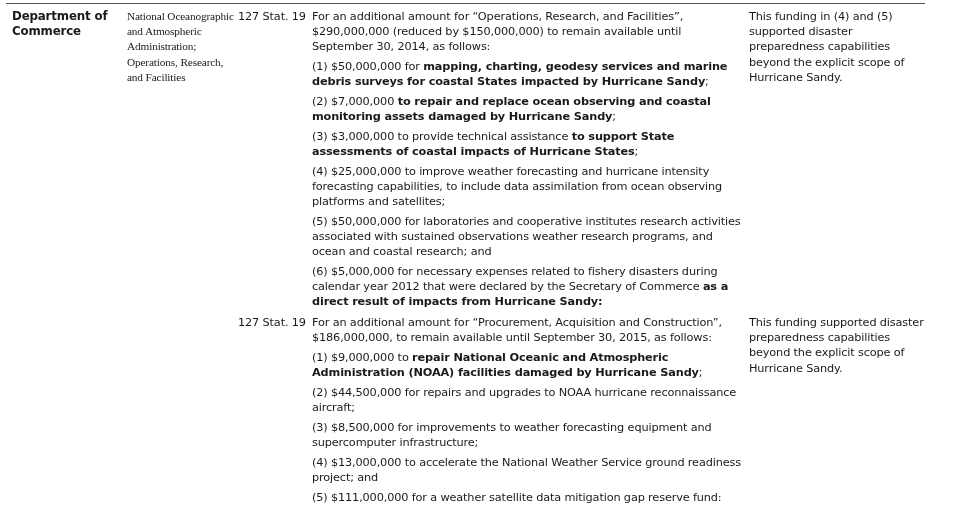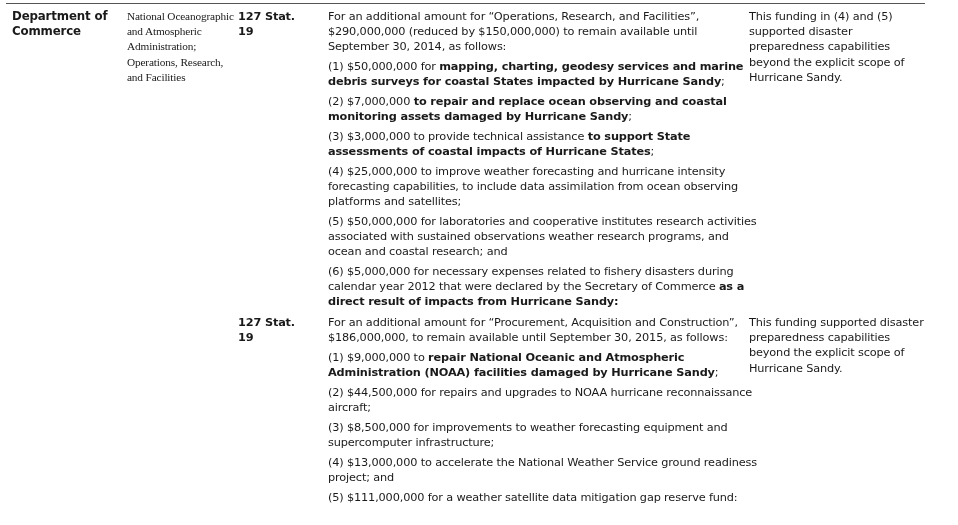"127 Stat. 19" .c-cite { font-weight: bold -> none }
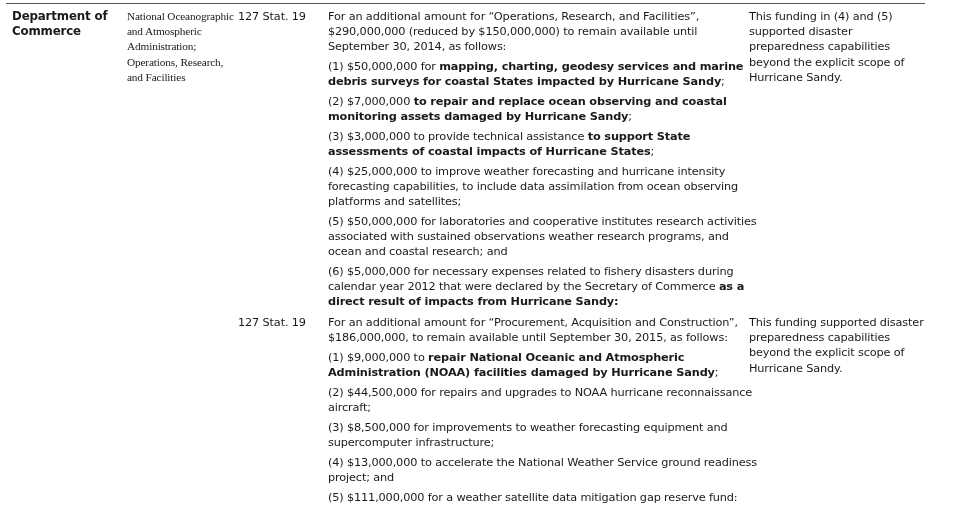"For an additional amount for" .c-desc { margin-left: 16px -> none }
